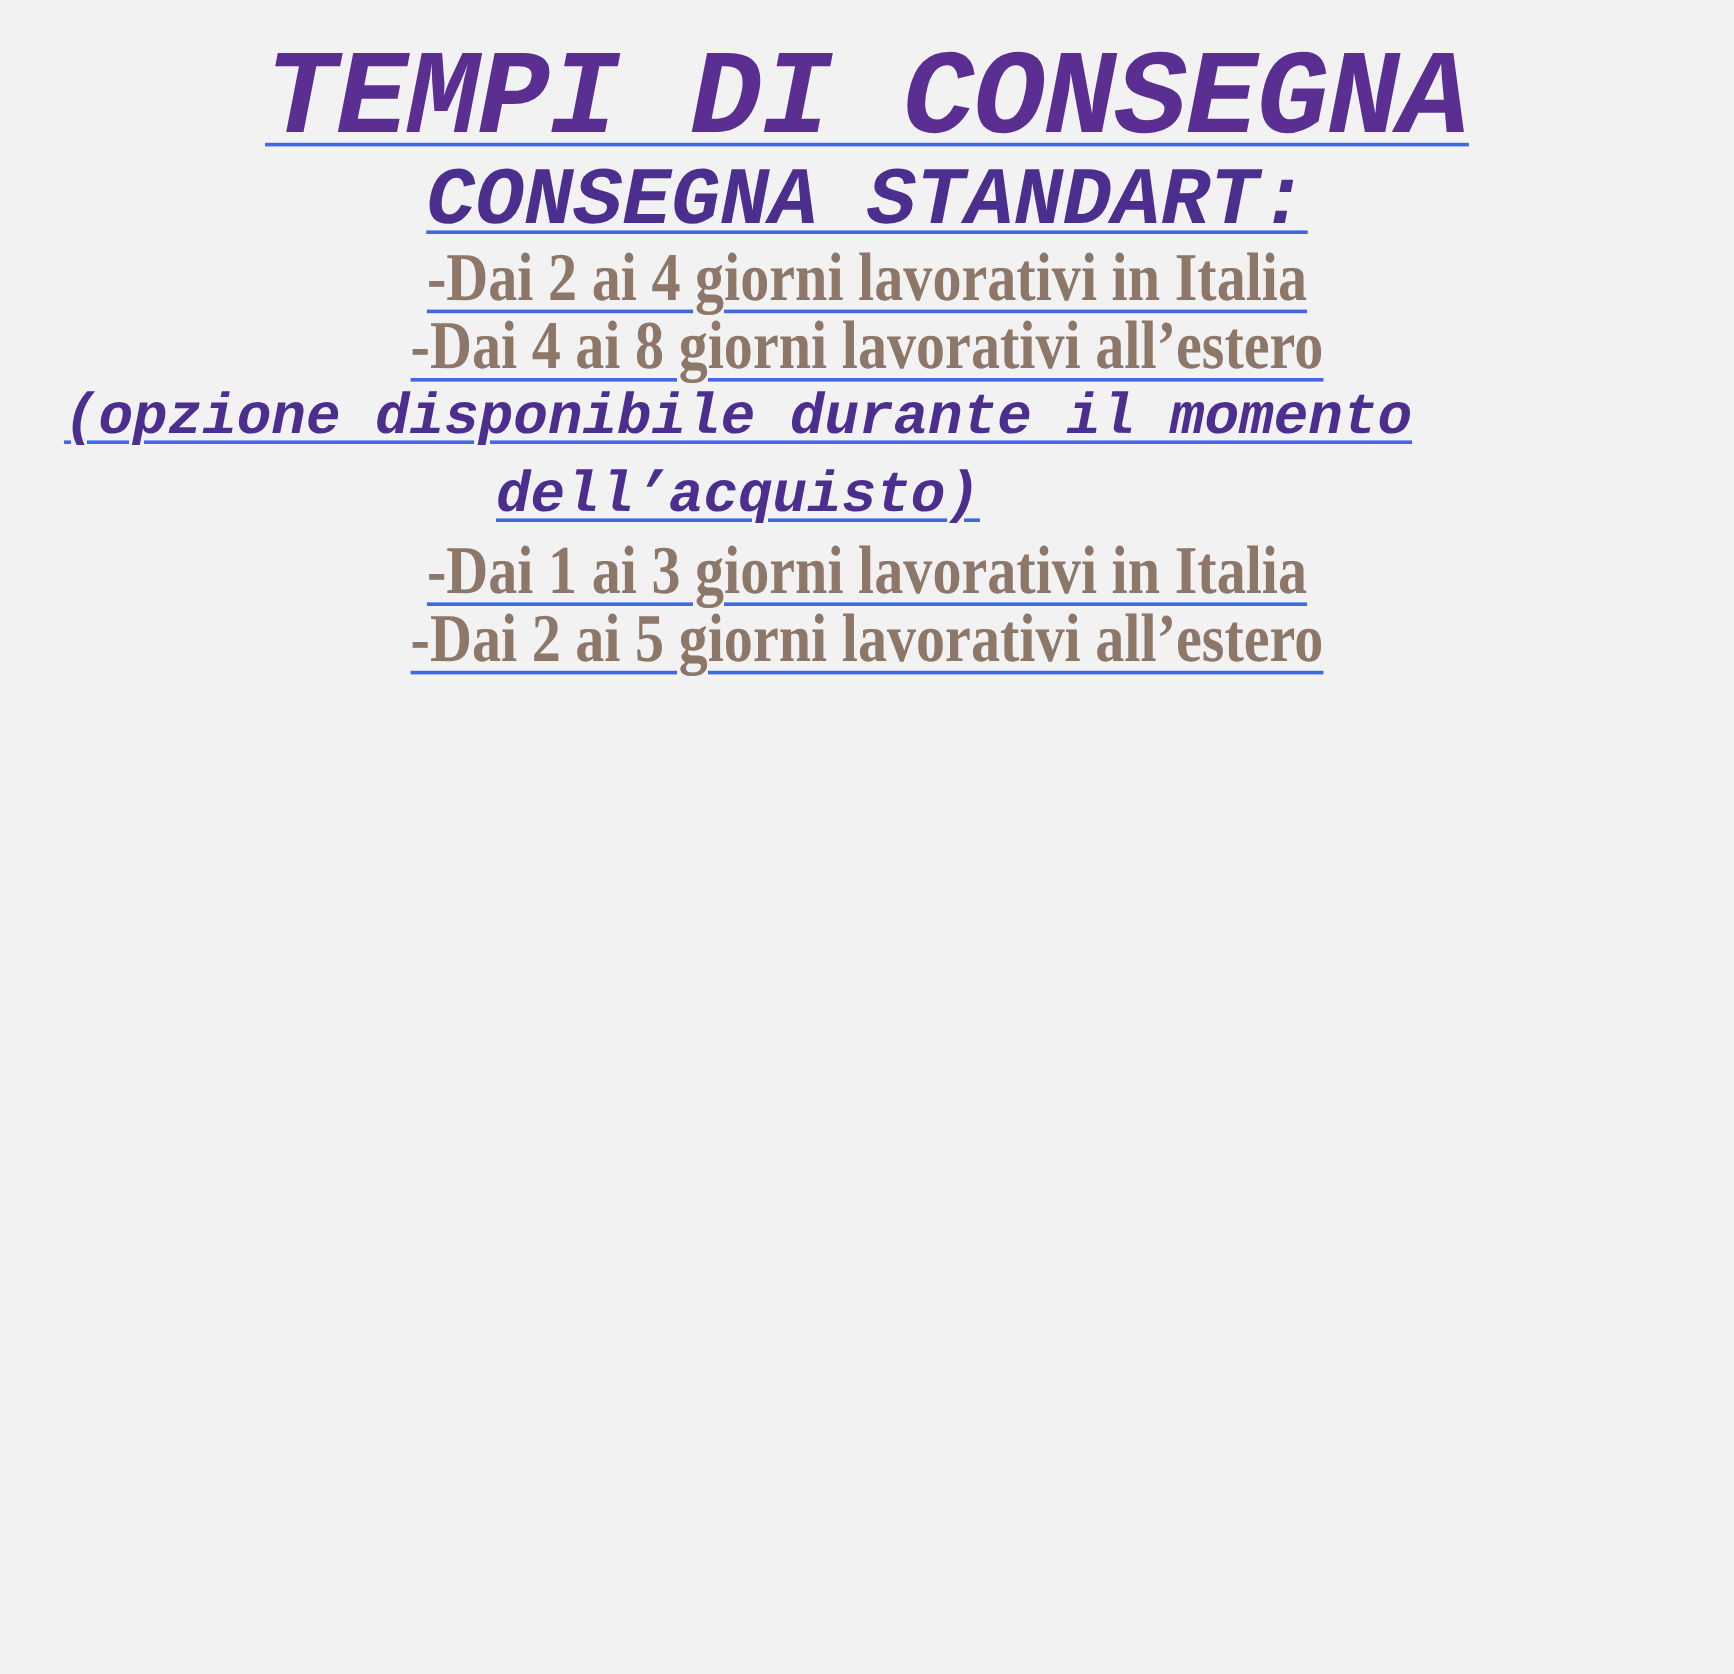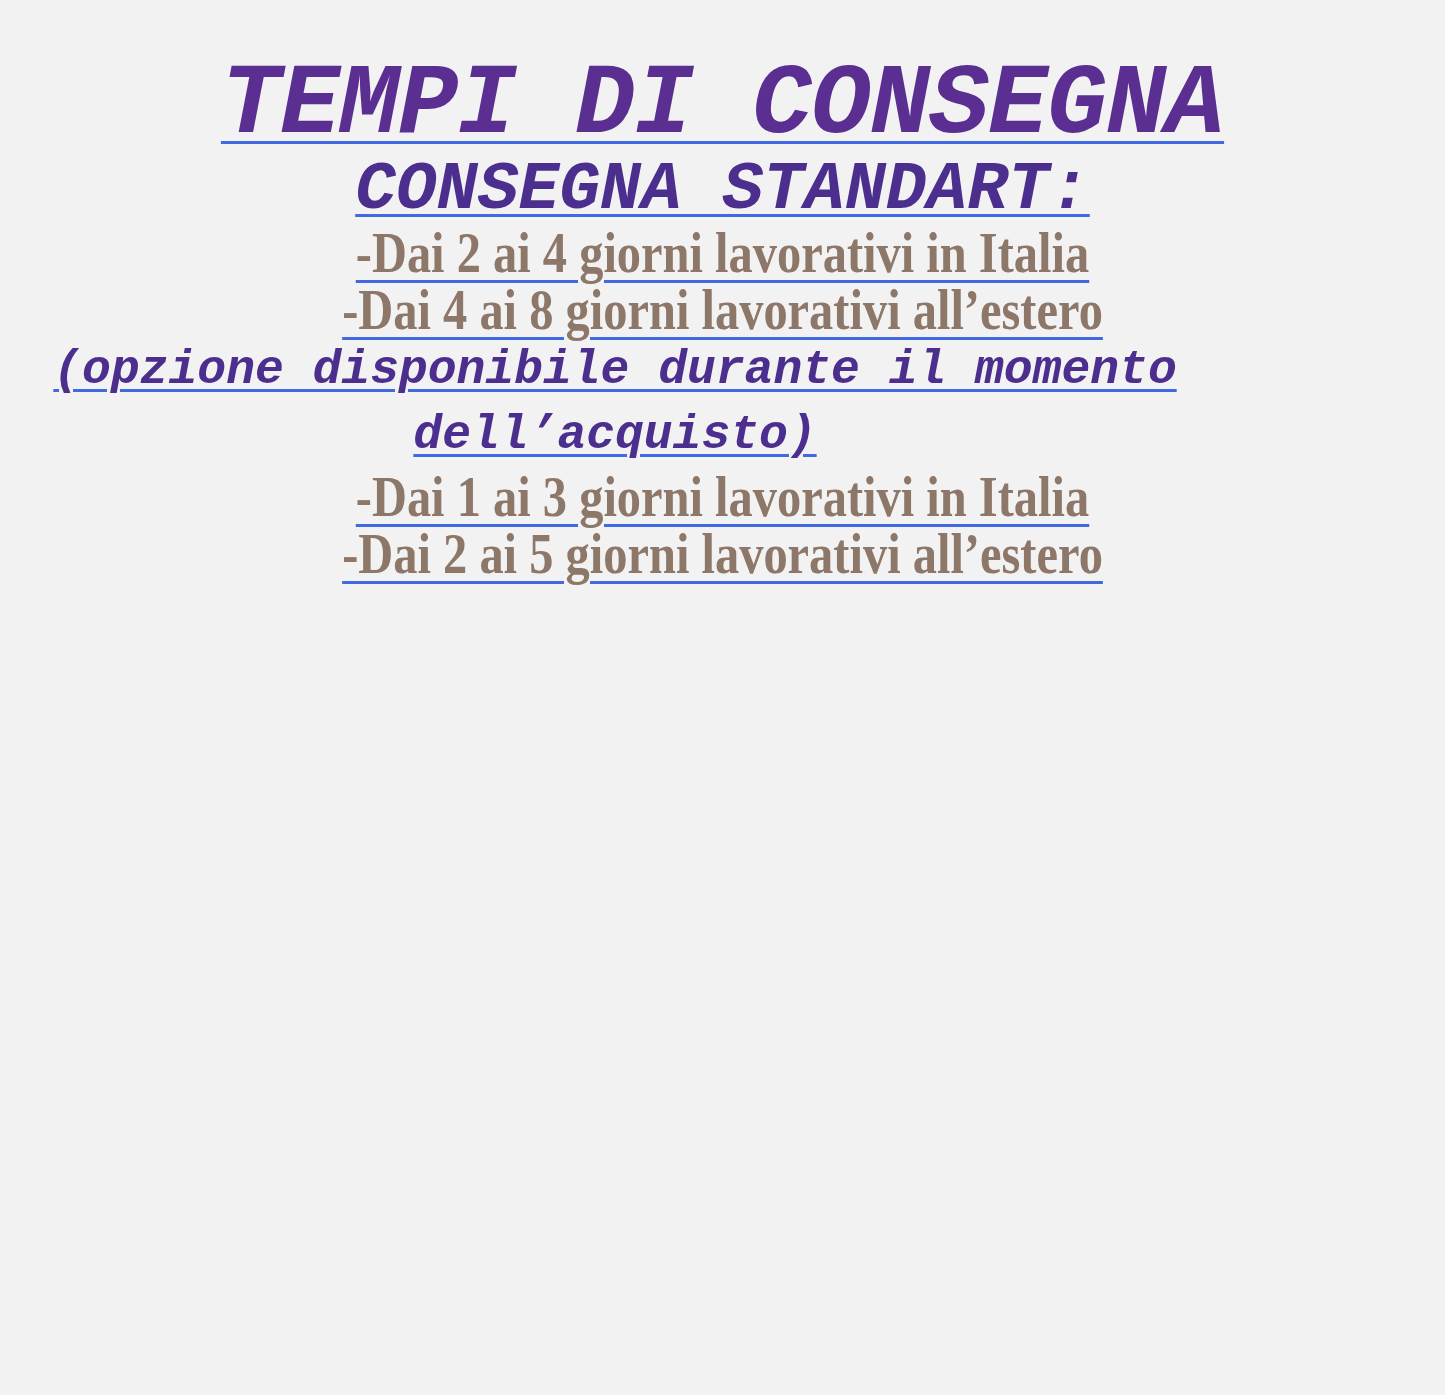"TEMPI DI CONSEGNA" .page { padding-top: 56px -> 35px }
